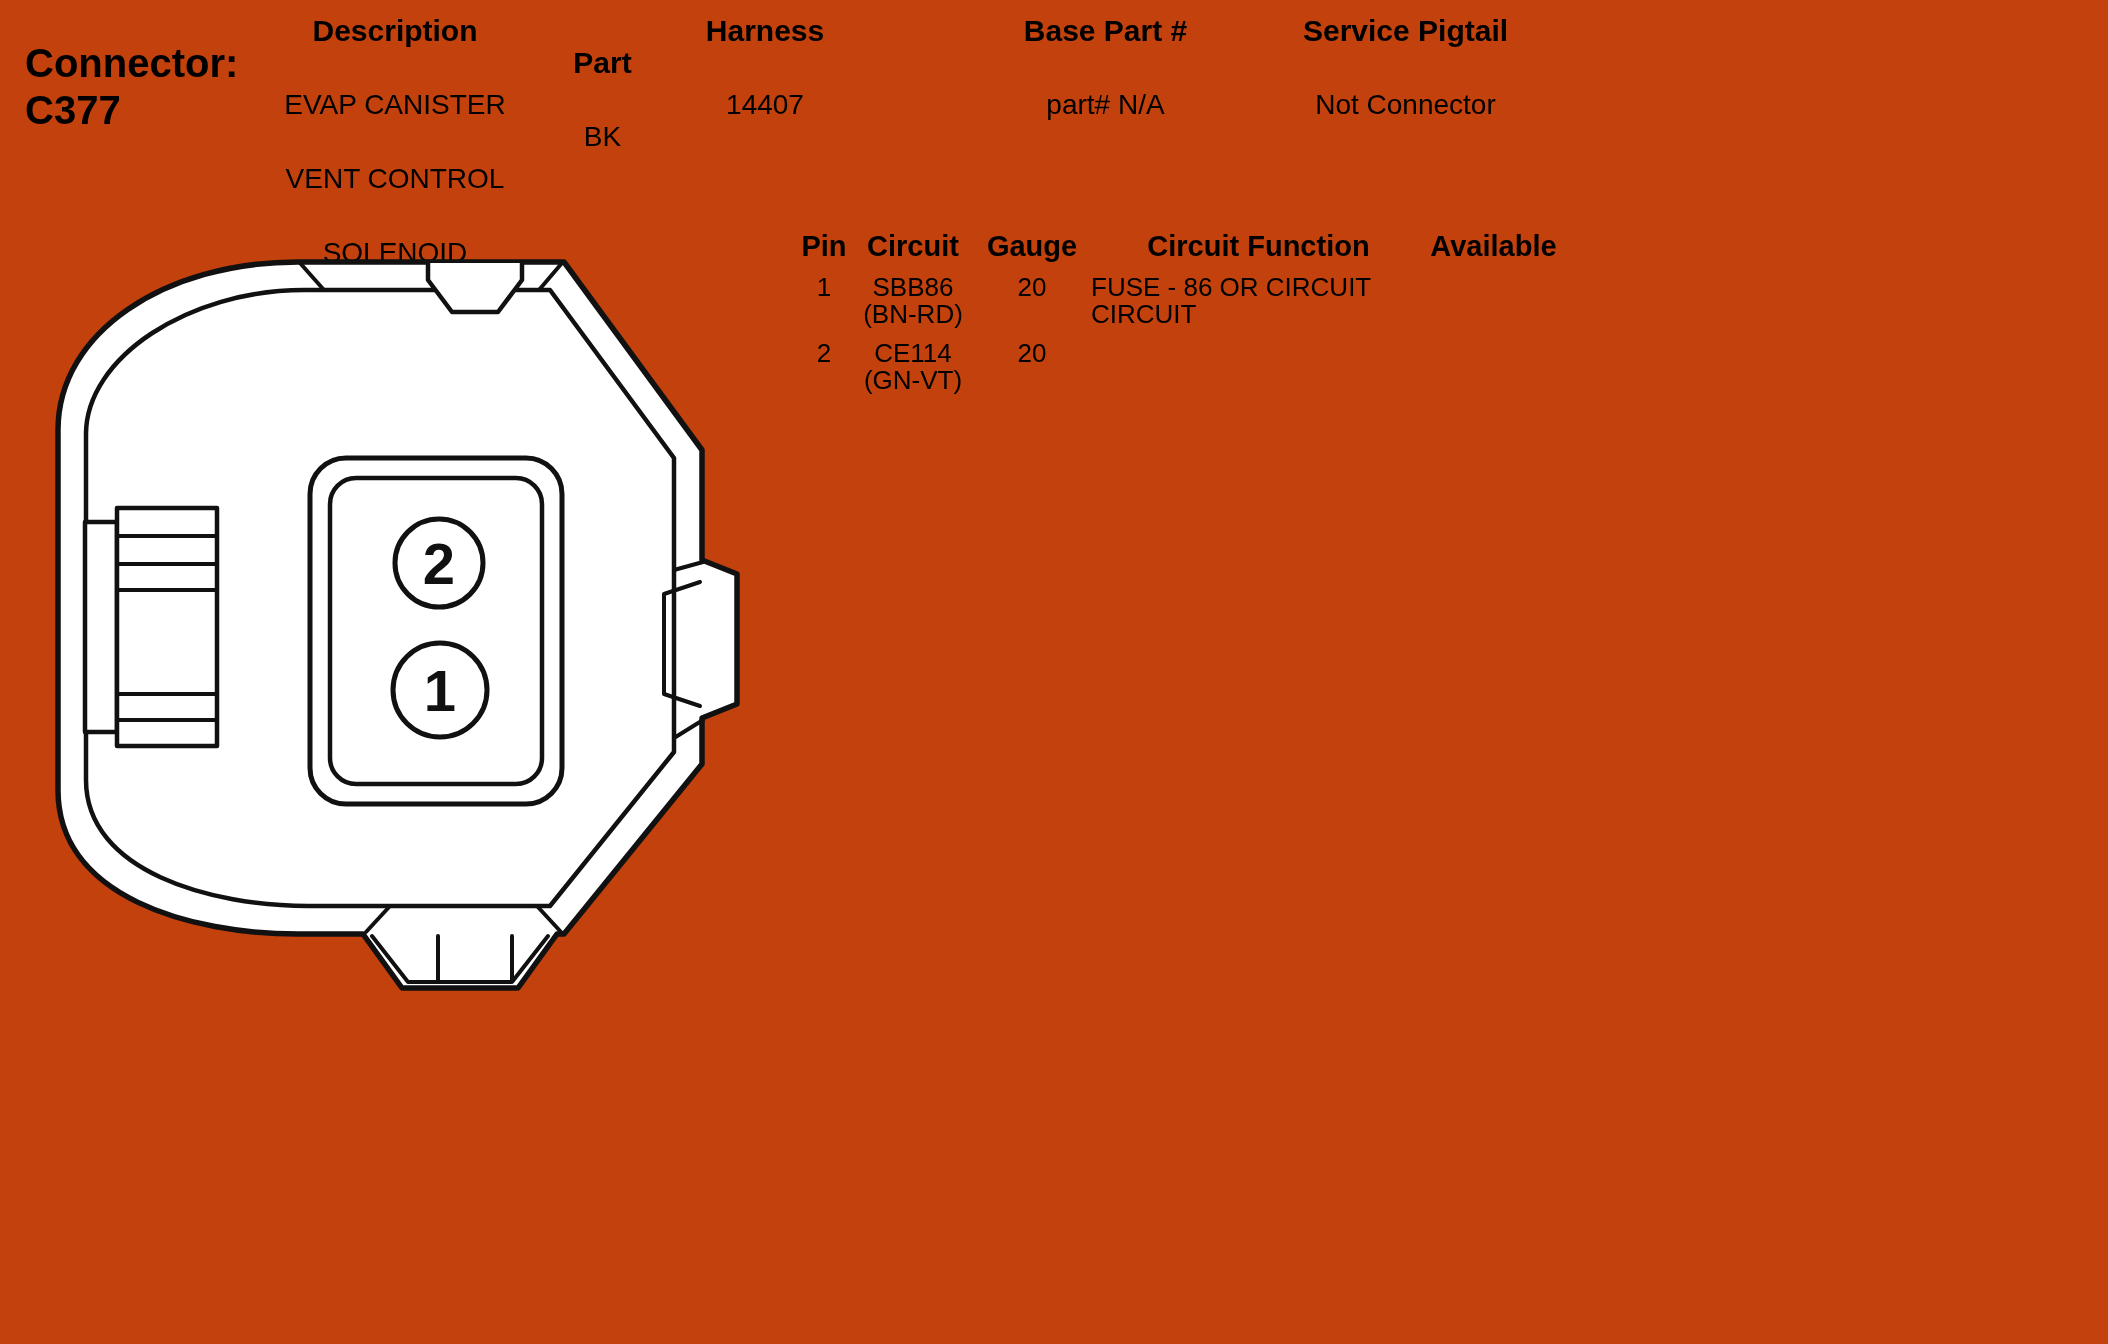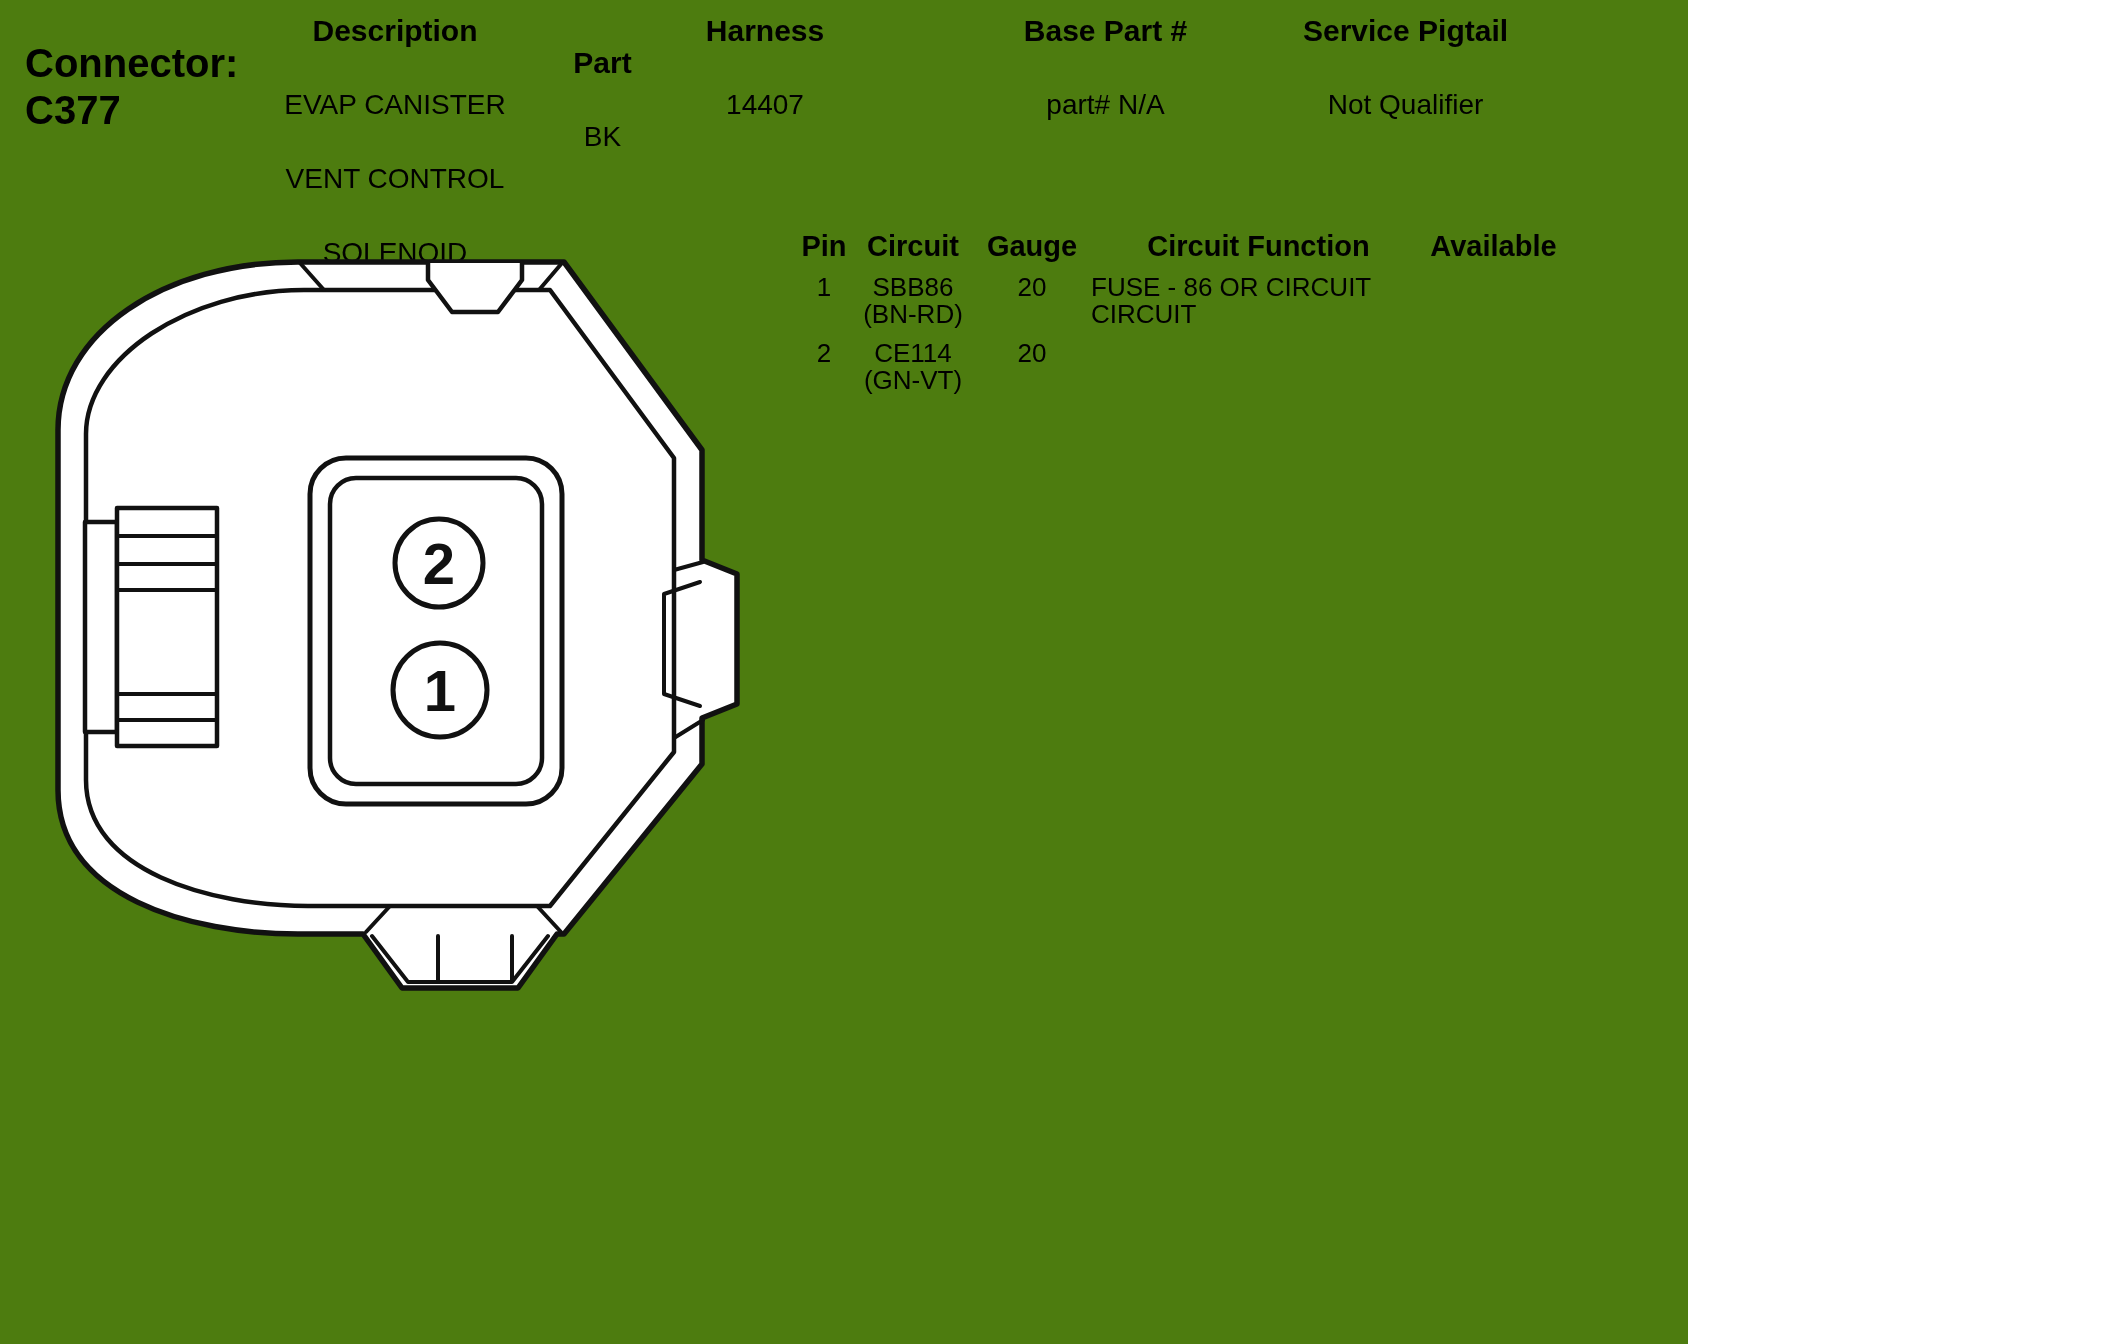"Connector:" .page { background: #4d7c0f -> #c2410c; width: 1688px -> 2108px }
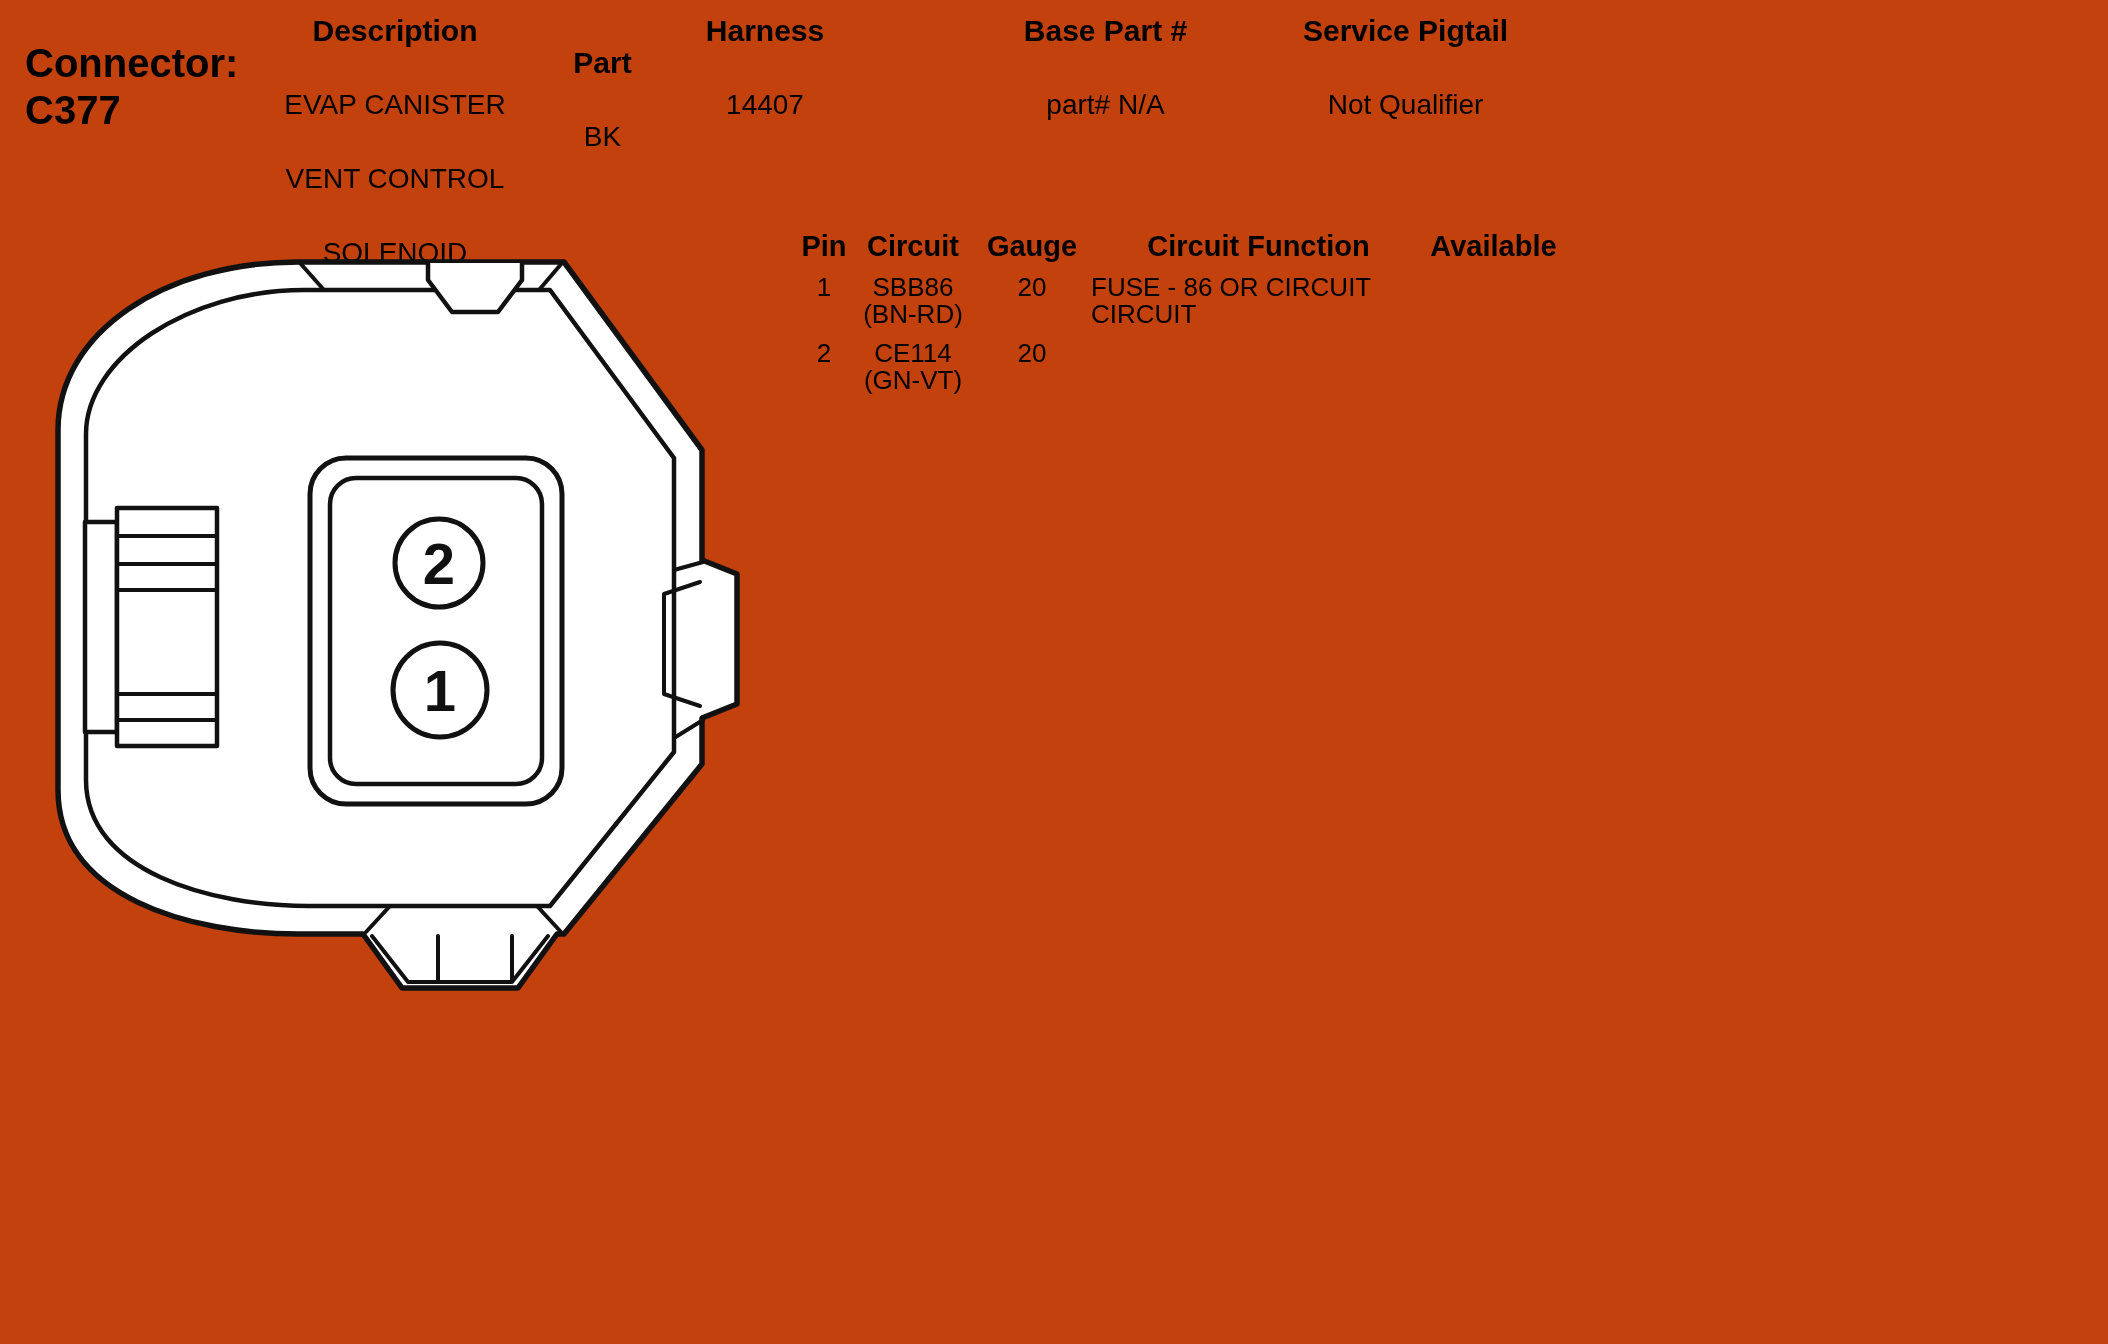"Not Qualifier" div.hval { text: Qualifier -> Connector }
